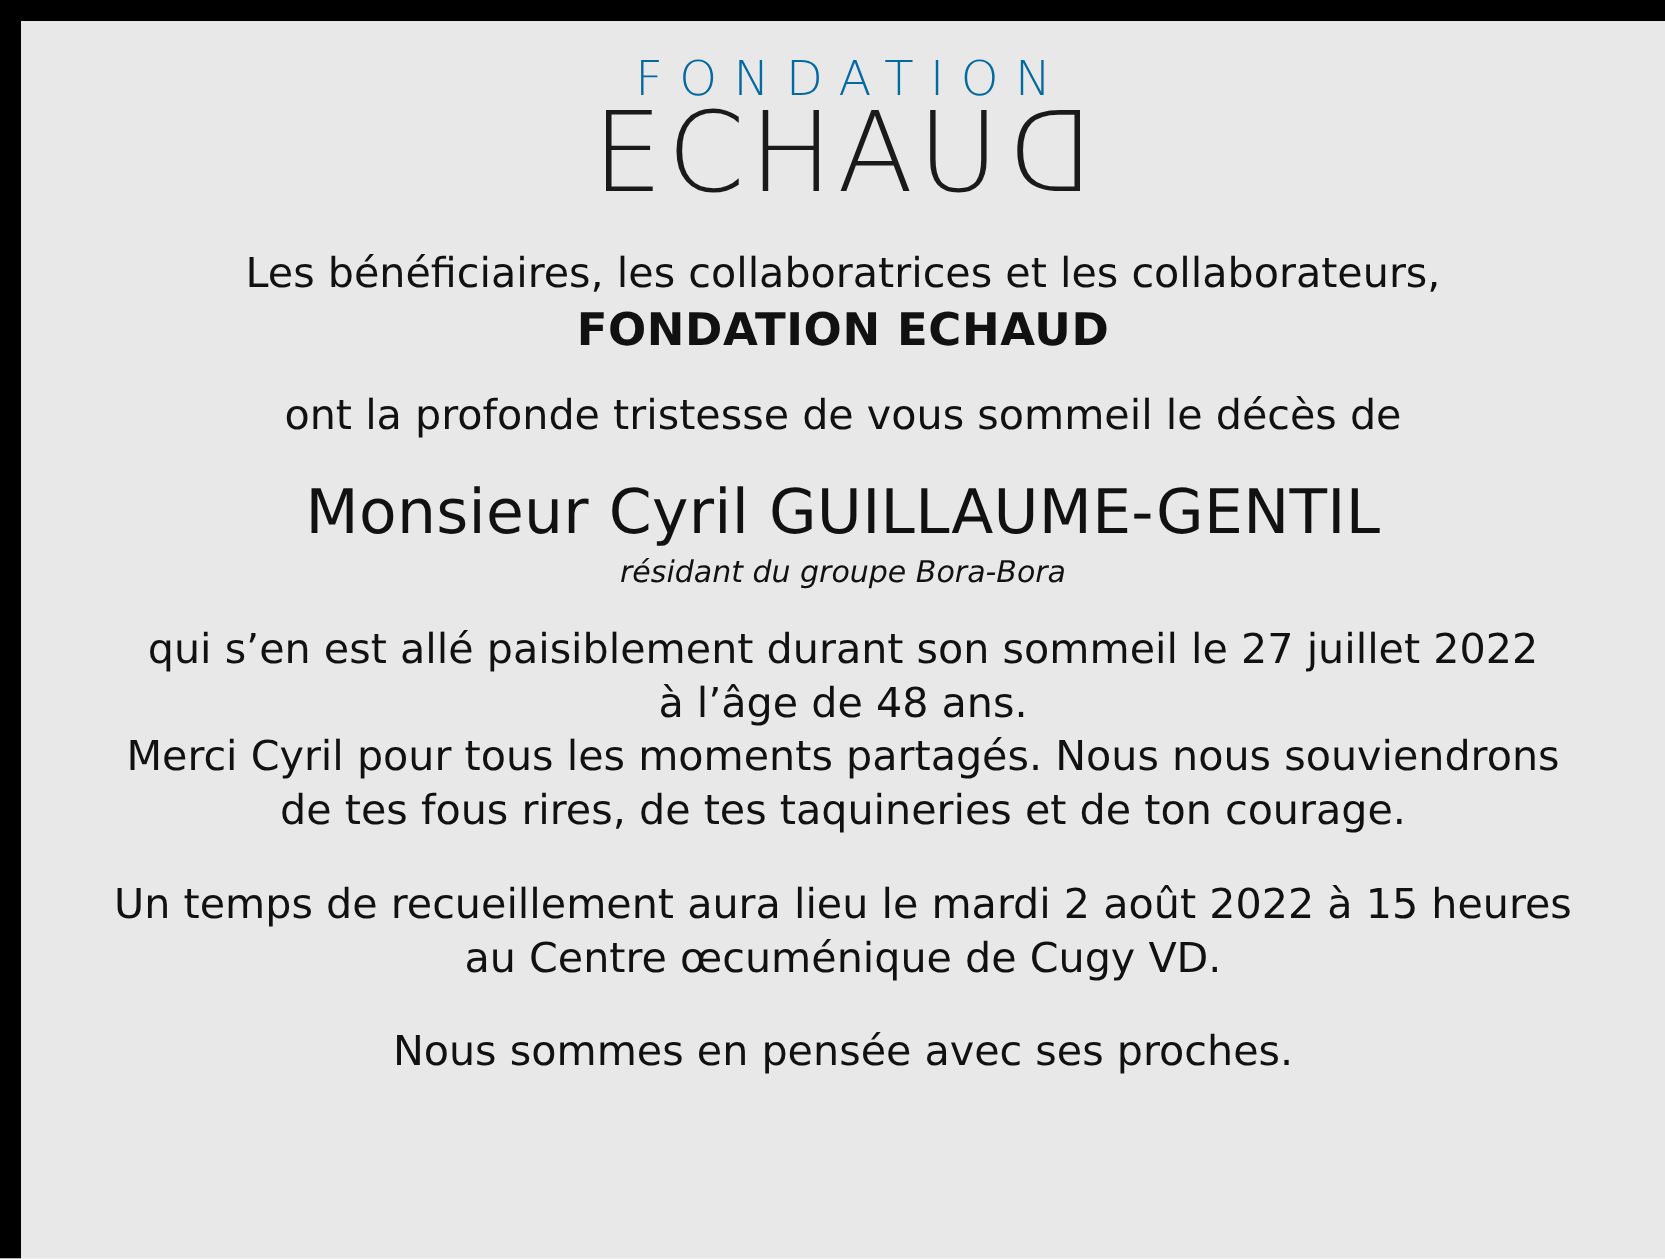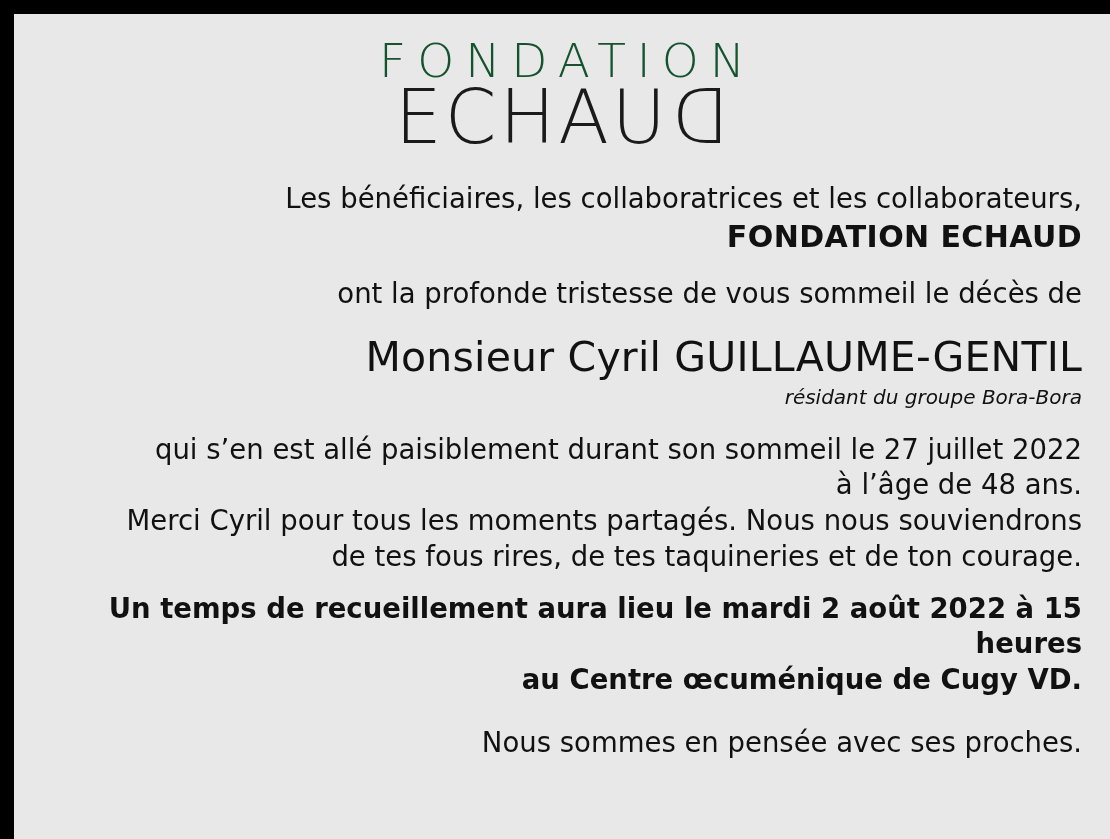"FONDATION" .logo-top { color: #14532d -> #0369a1; font-size: 47px -> 32px }
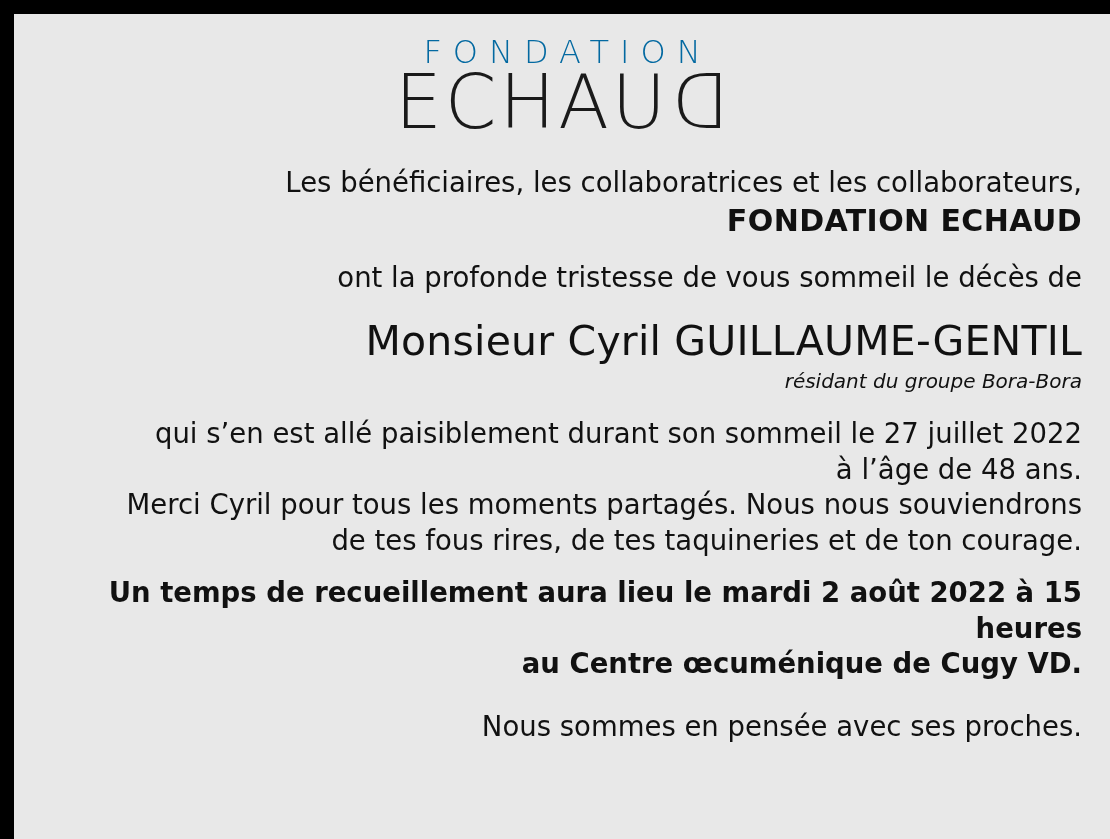"Les bénéficiaires, les collaboratrices" .para { text-align: right -> none }
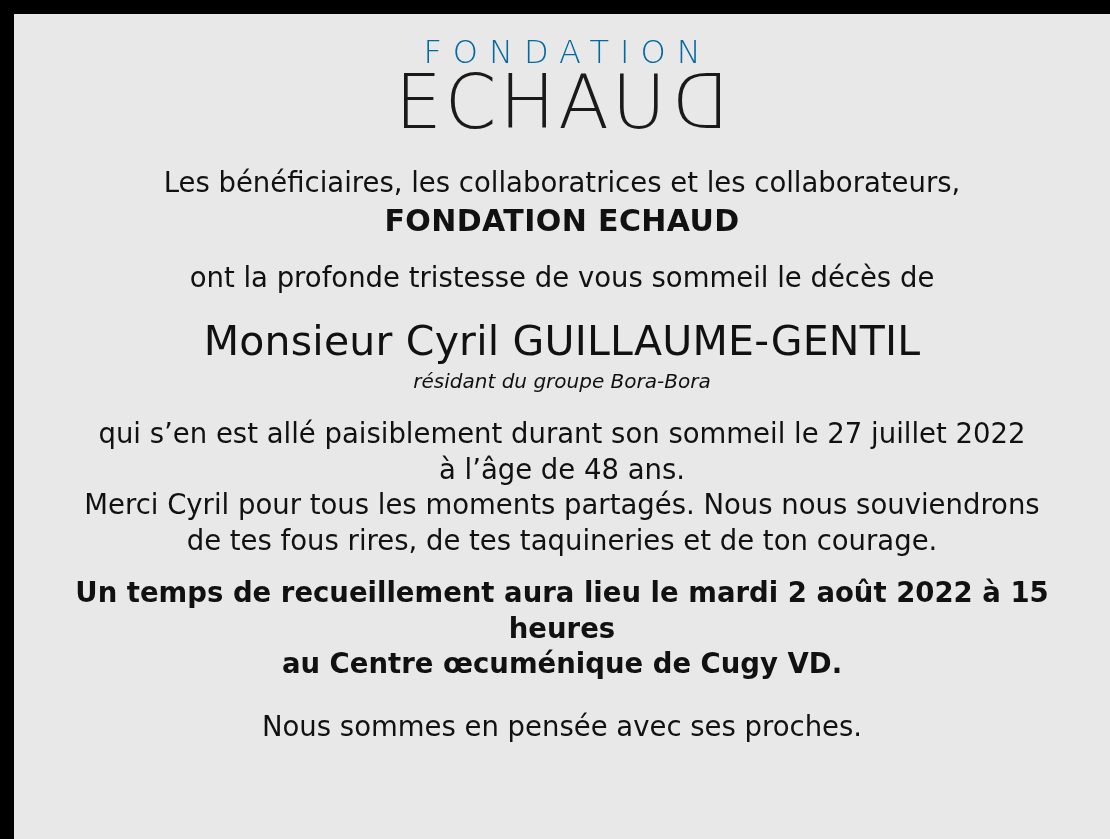"Un temps de recueillement aura" .block5 { font-weight: bold -> none; margin-top: 16px -> 27px }
